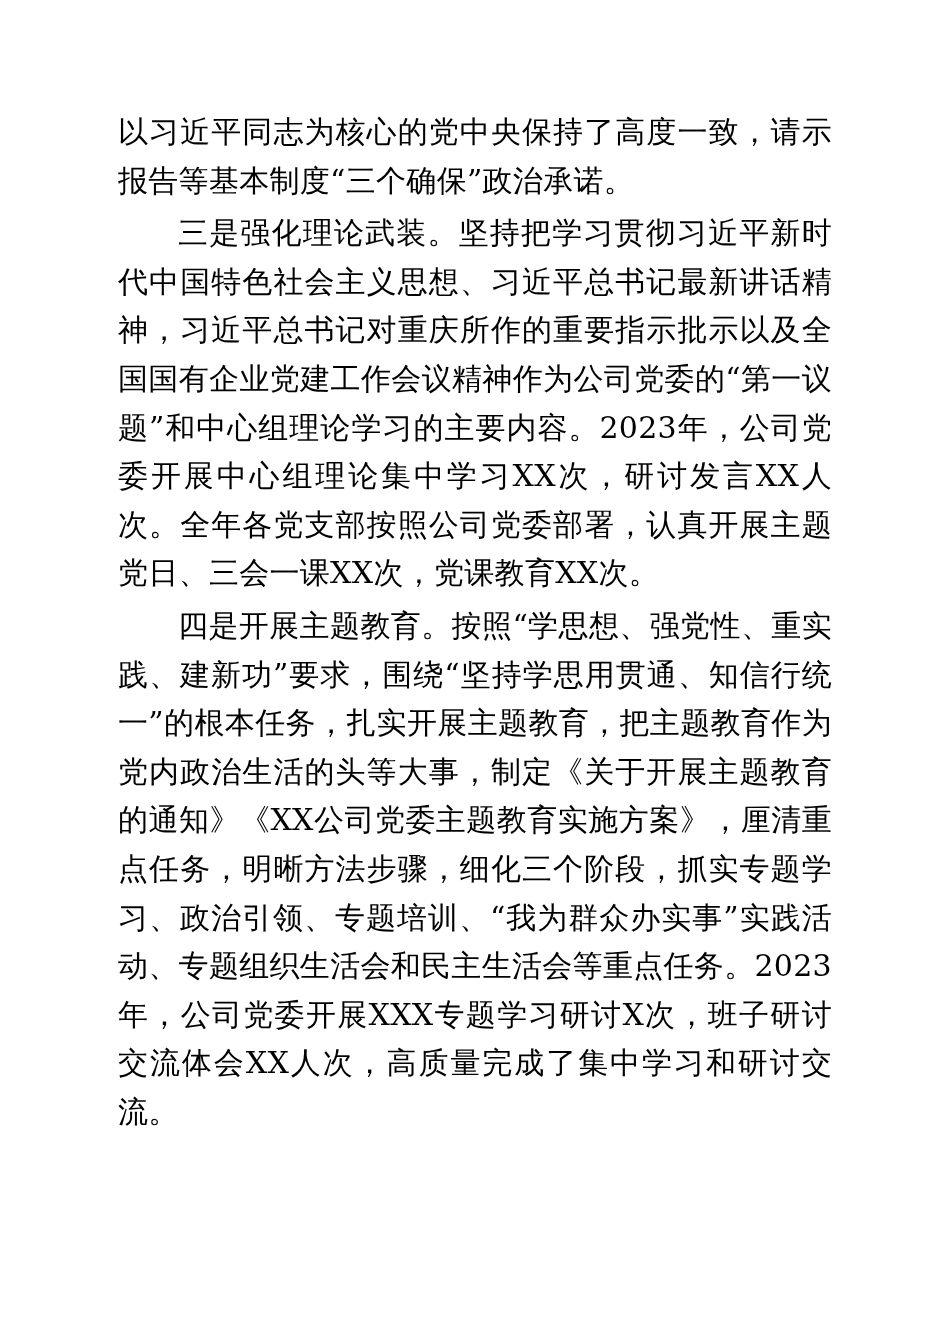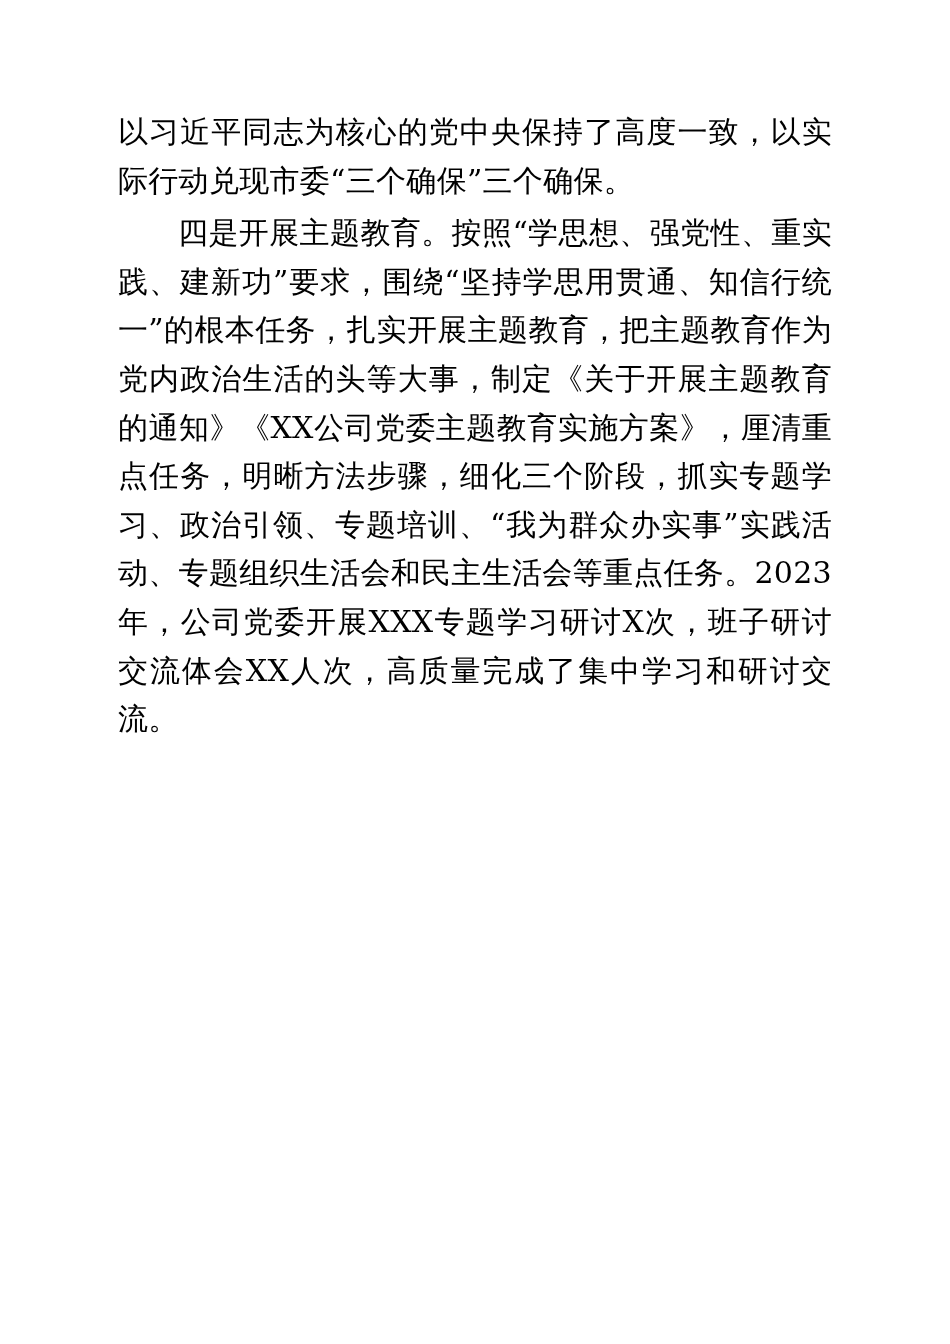"以习近平同志为核心的党中央保持了高度一致，以实际行动兑现市委“三个确保”三个确保" p.para { text: 以实际行动兑现市委“三个确保”三个确保 -> 请示报告等基本制度“三个确保”政治承诺 }
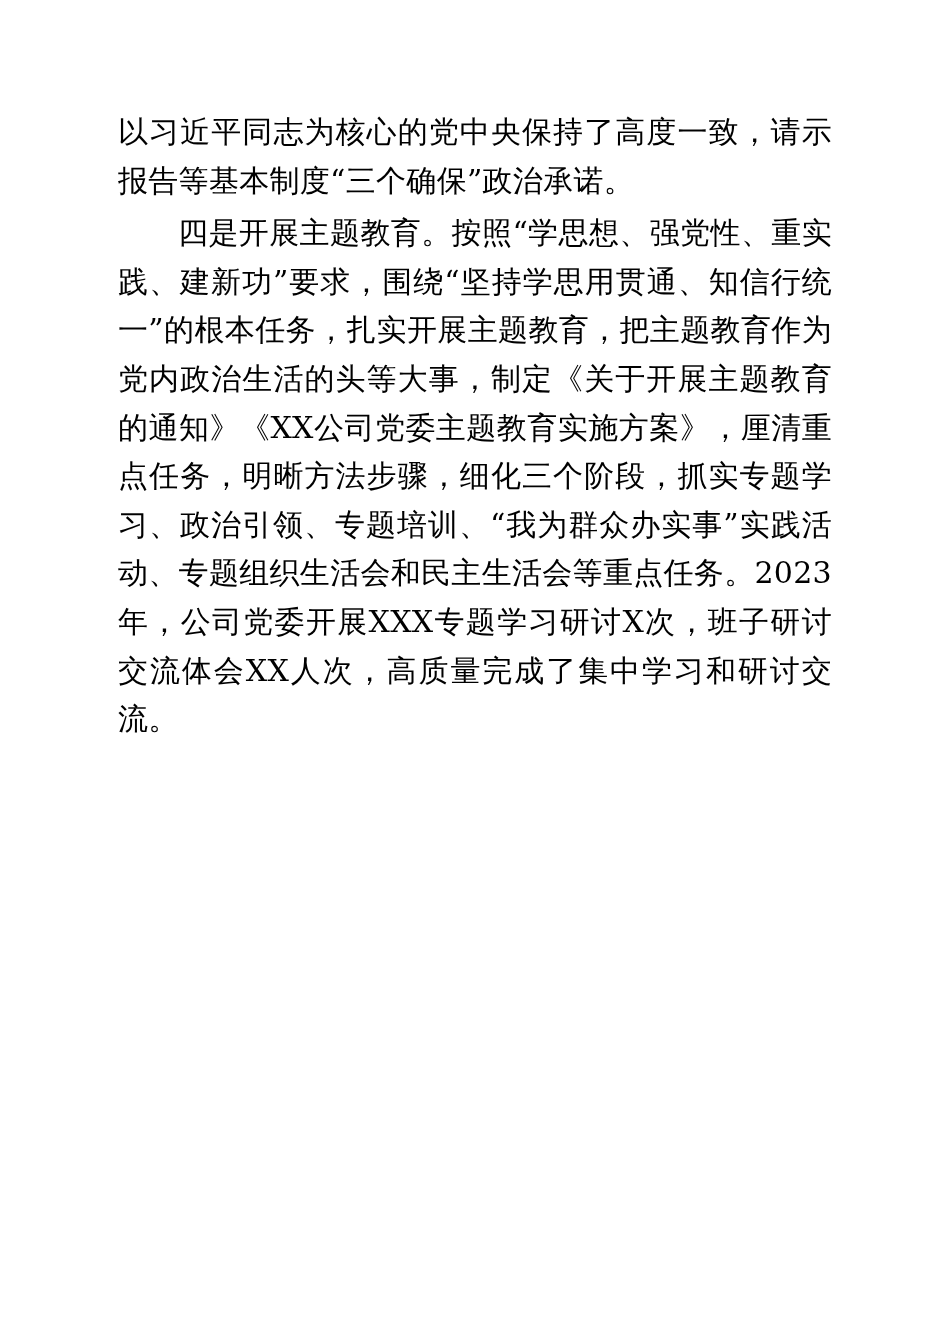"三是强化理论武装。坚持把学习贯彻习近平新时代中国特色社会主义思想、习近平总书记最" p.para { html: none -> <p>三是强化理论武装。坚持把学习贯彻习近平新时代中国特色社会主义思想、习近平总书记最新讲话精神，习近平总书记对重庆所作的重要指示批示以及全国国有企业党建工作会议精神作为公司党委的“第一议题”和中心组理论学习的主要内容。2023年，公司党委开展中心组理论集中学习XX次，研讨发言XX人次。全年各党支部按照公司党委部署，认真开展主题党日、三会一课XX次，党课教育XX次。</p> }
